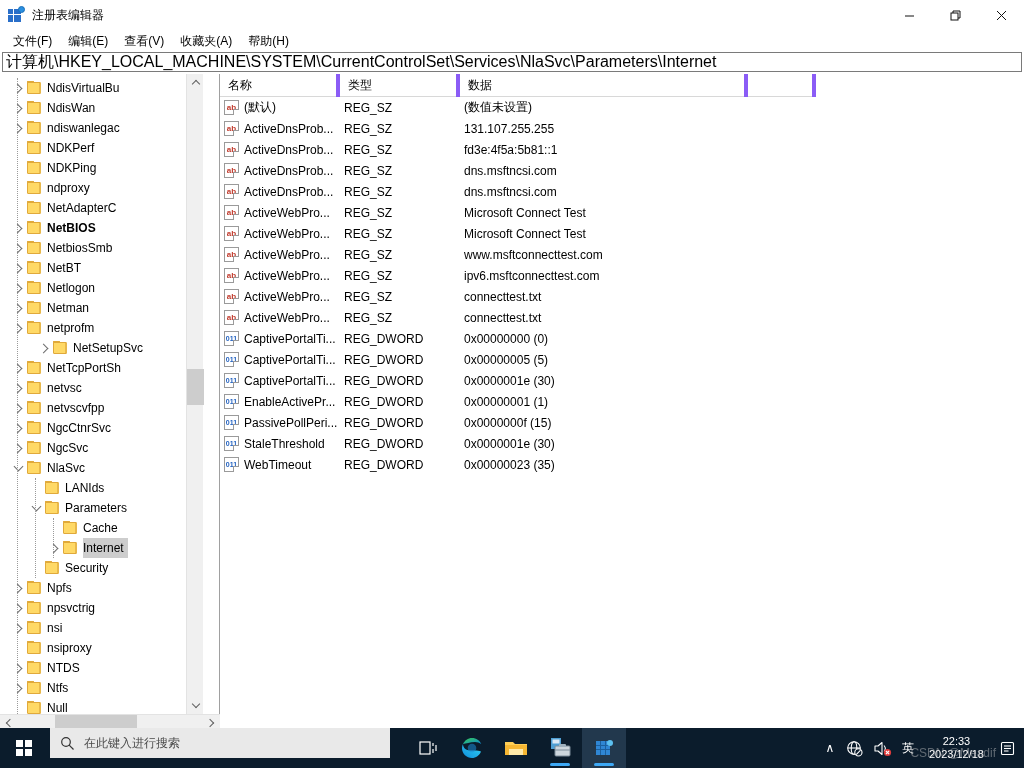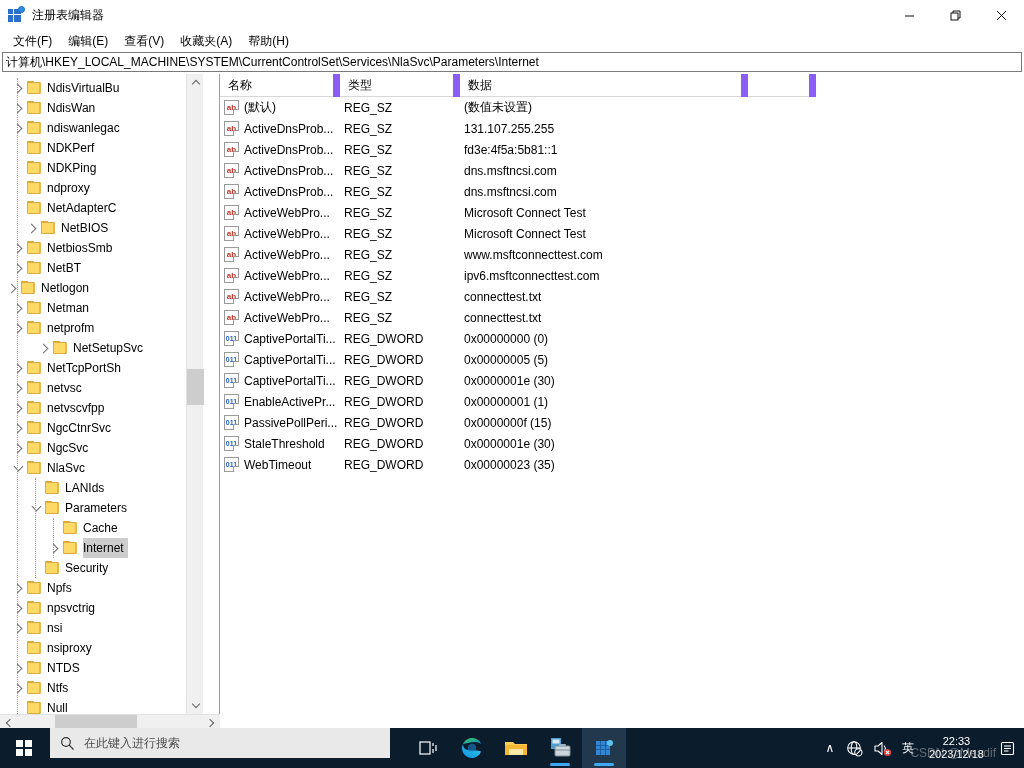"计算机\HKEY_LOCAL_MACHINE\SYSTEM\CurrentCon" .addrbox { font-size: 12px -> 16px }
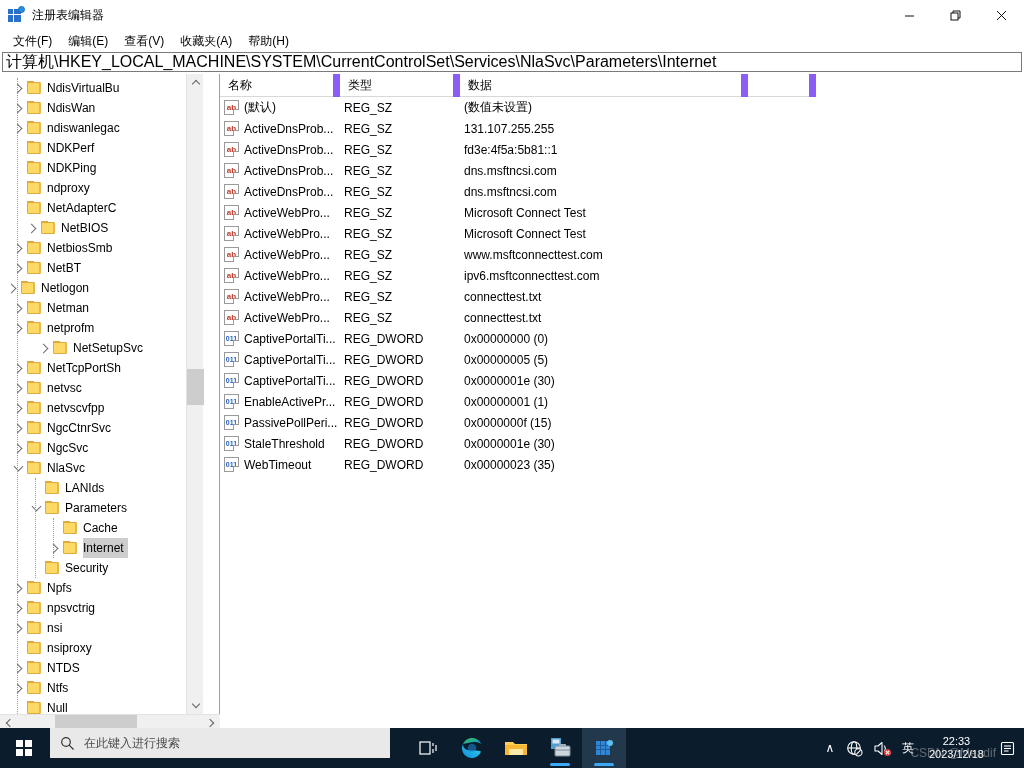"名称" .lh-cell { border-right: 7px solid #8b5cf6 -> 4px solid #8b5cf6 }
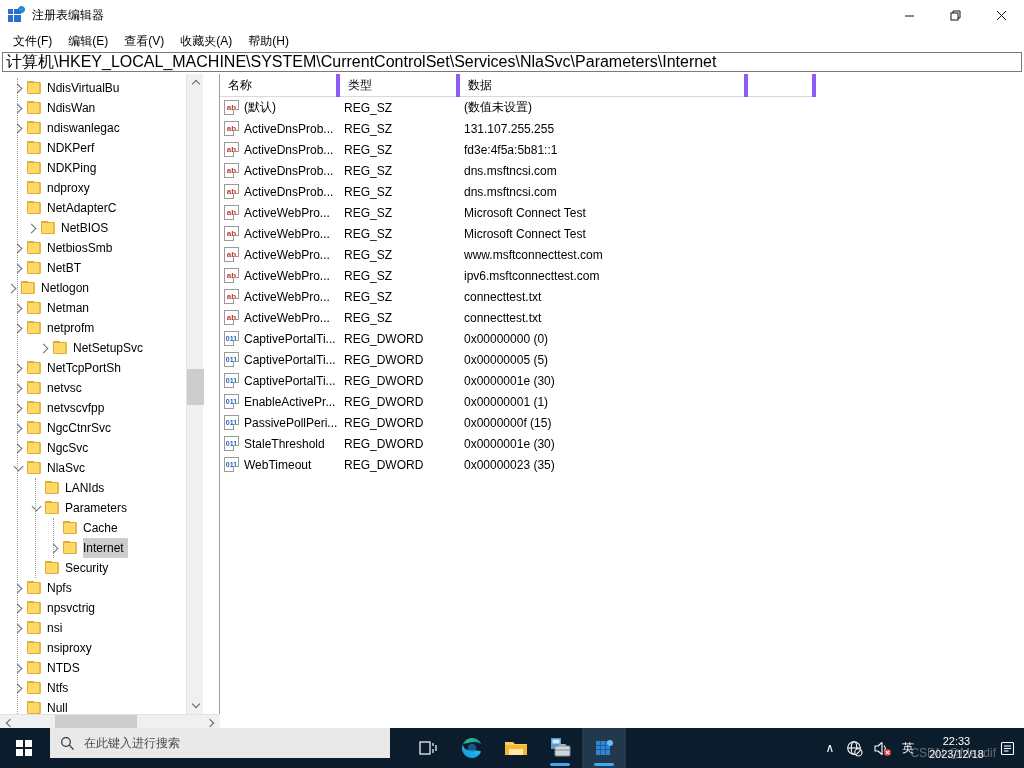"NetBIOS" div.tnode { font-weight: none -> bold; padding-left: 24px -> 10px }
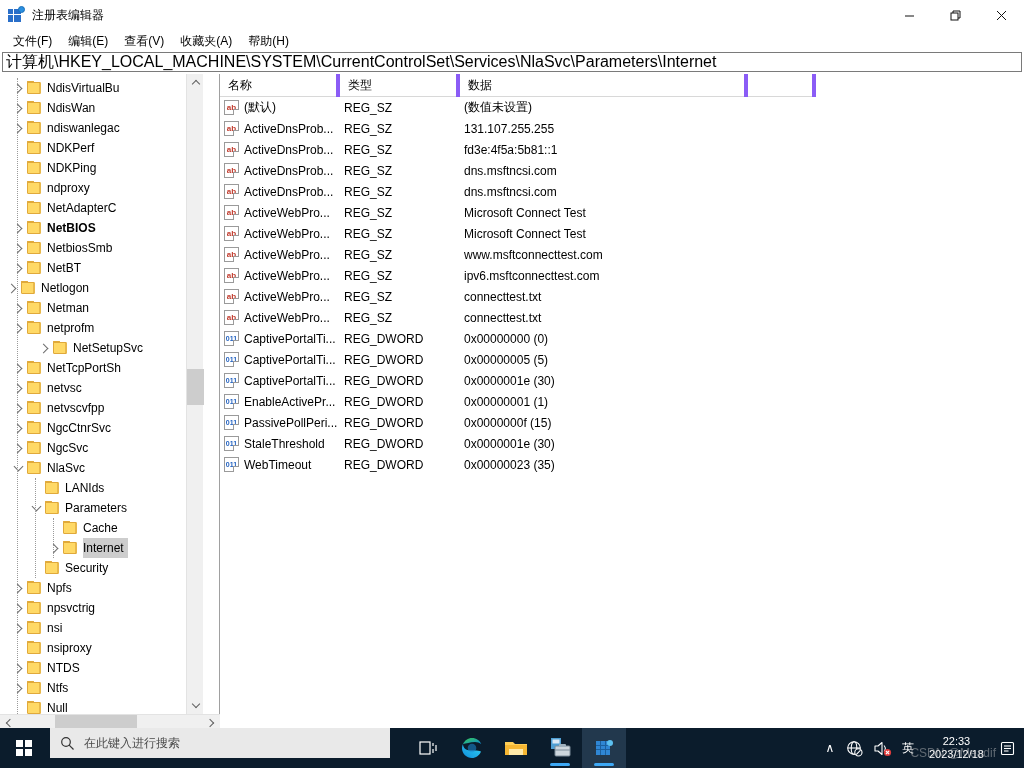"Netlogon" div.tnode { padding-left: 4px -> 10px }
